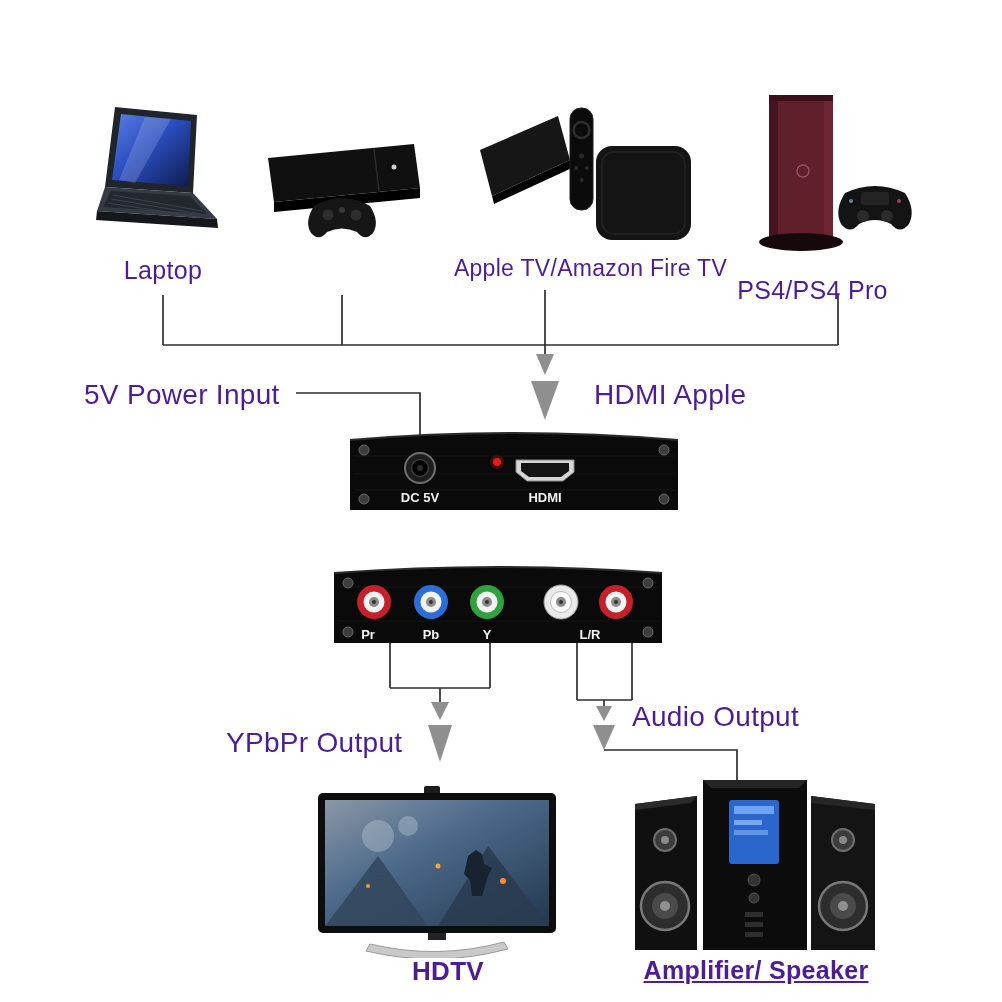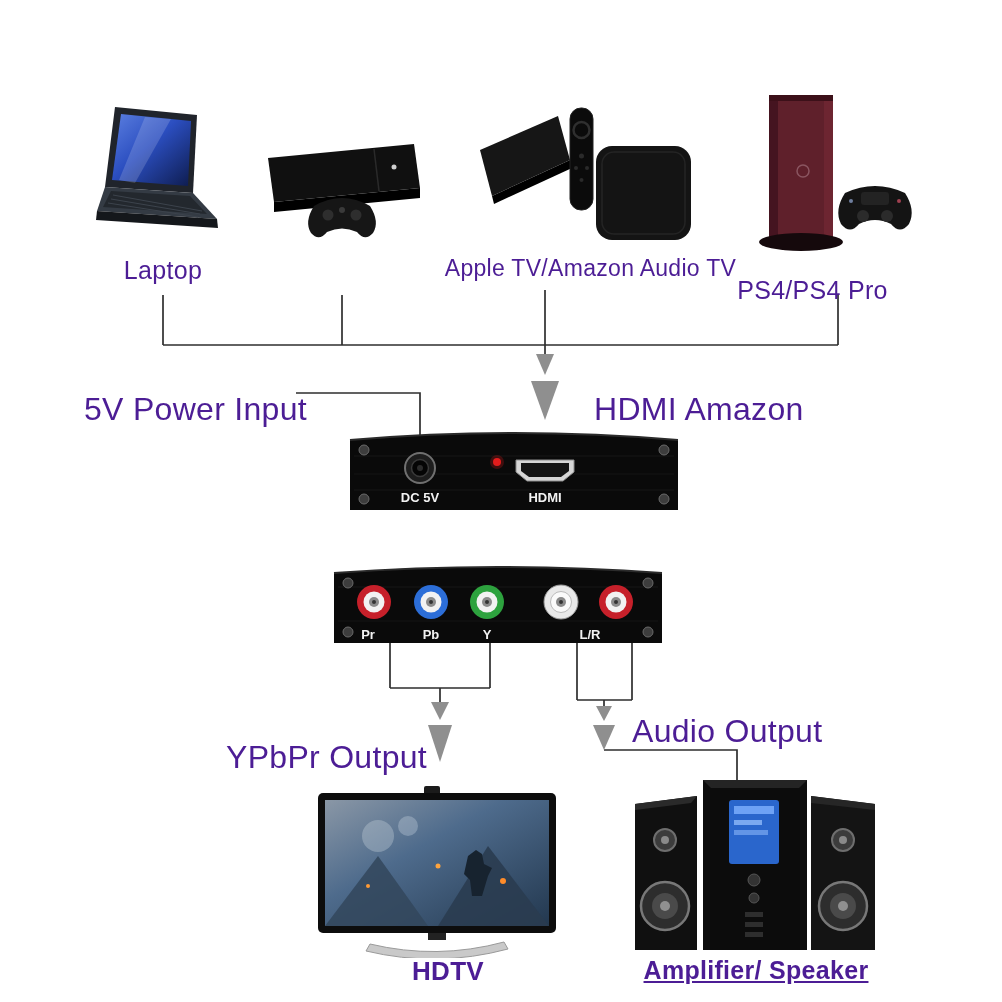"Apple TV/Amazon Audio TV" div.label { text: Audio -> Fire }
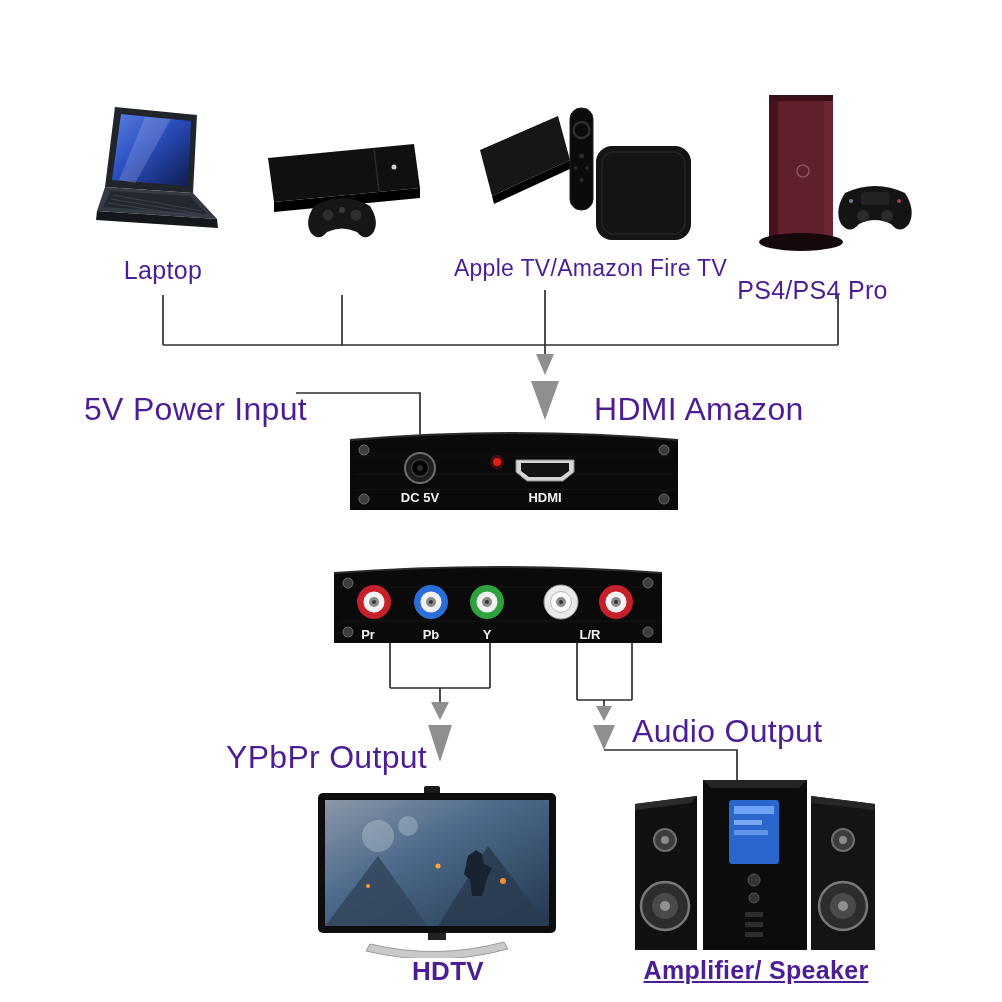"5V Power Input" .ann-label { font-size: 32px -> 28px; margin-top: 12px -> none }
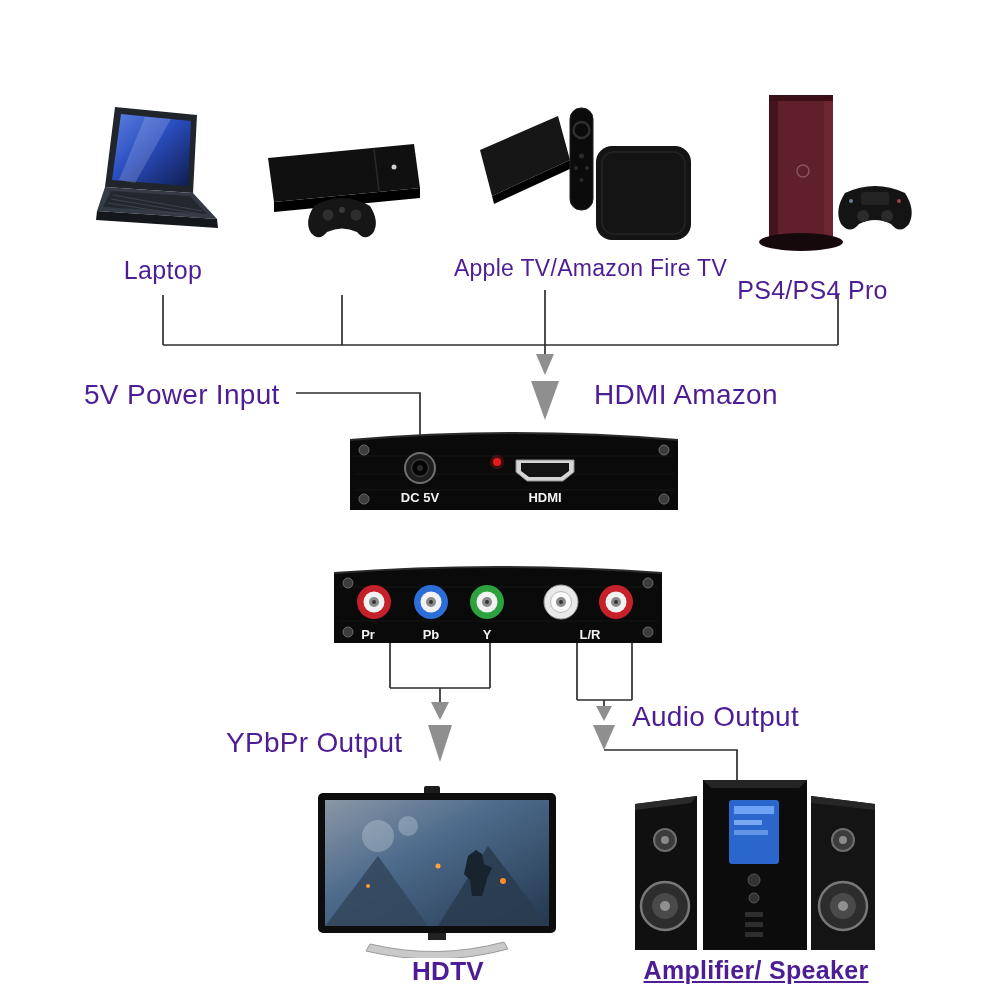"HDMI Amazon" div.label { text: Amazon -> Apple }
